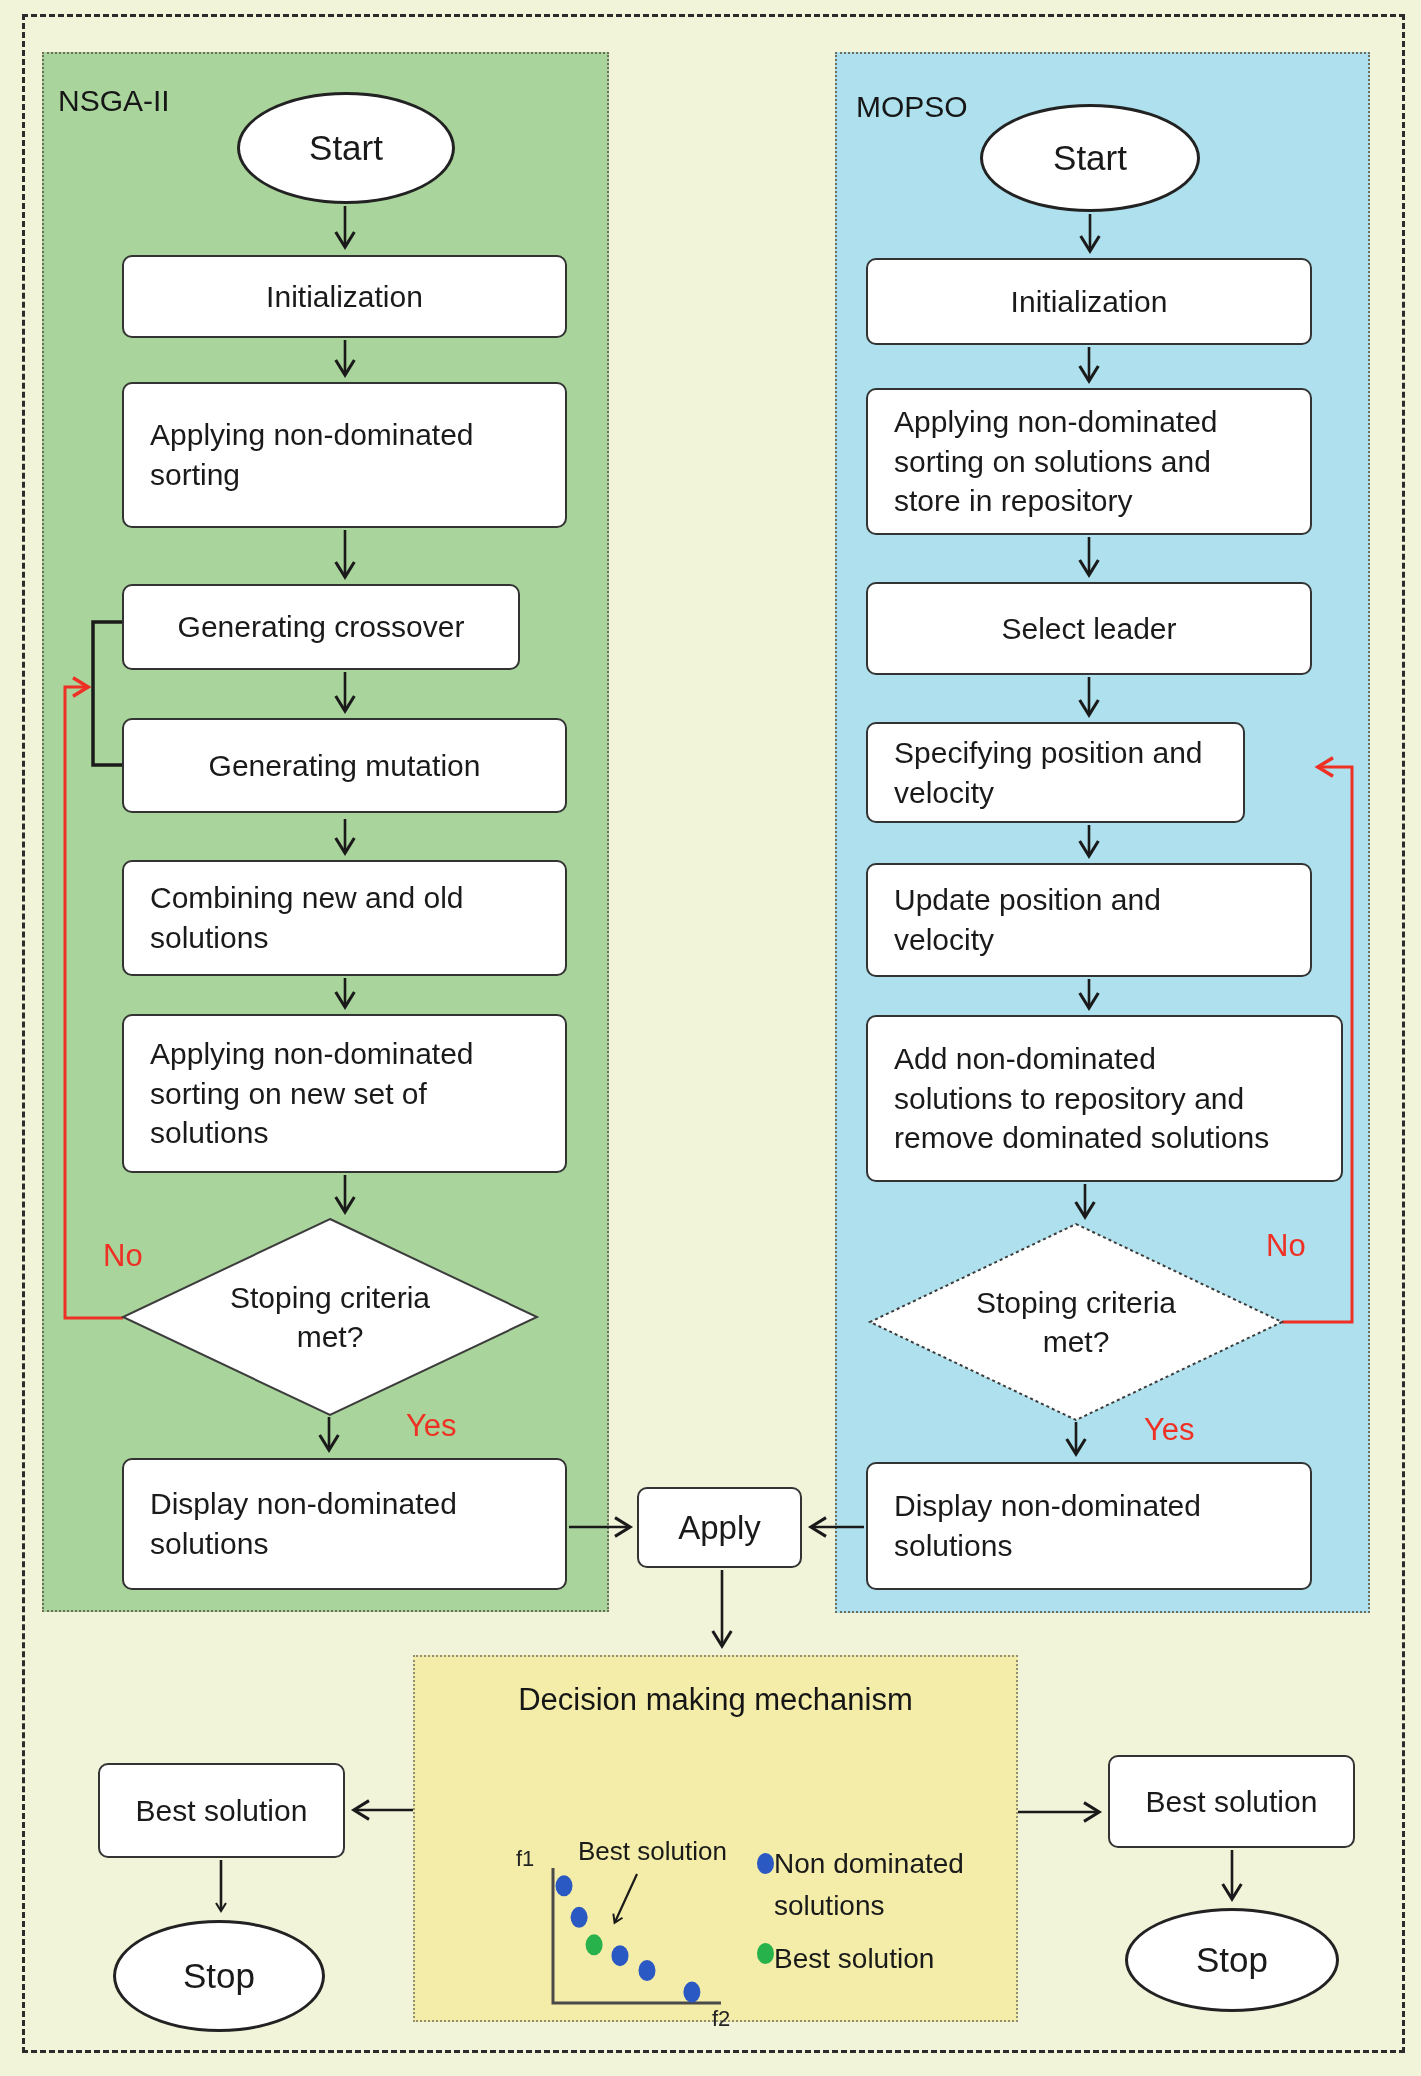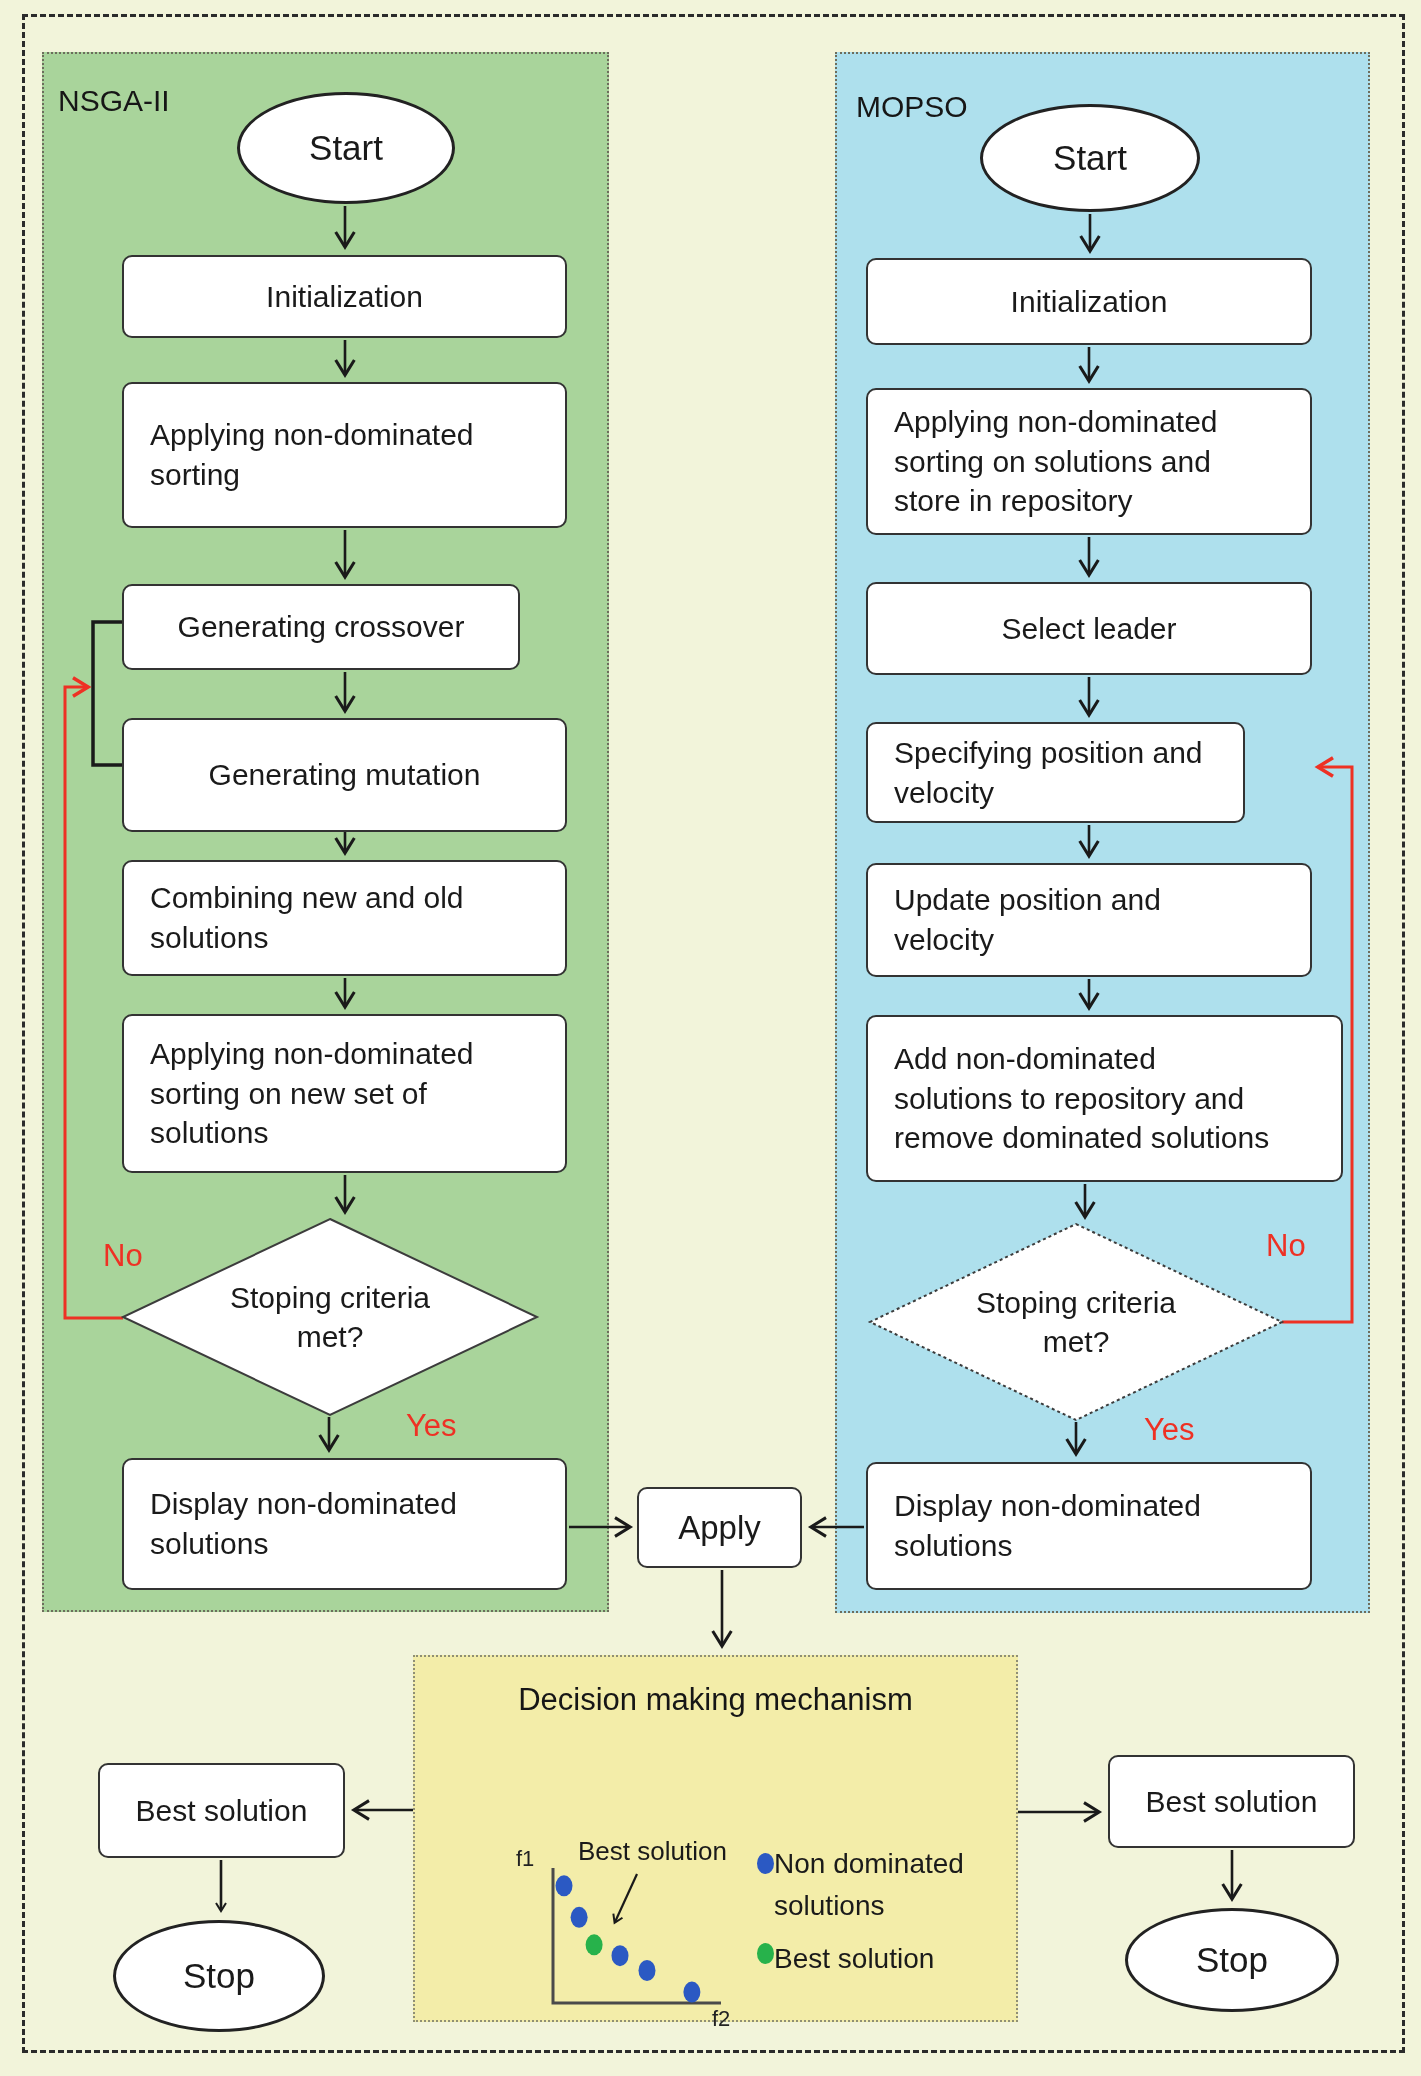"Generating mutation" div.box { height: 114px -> 95px }
